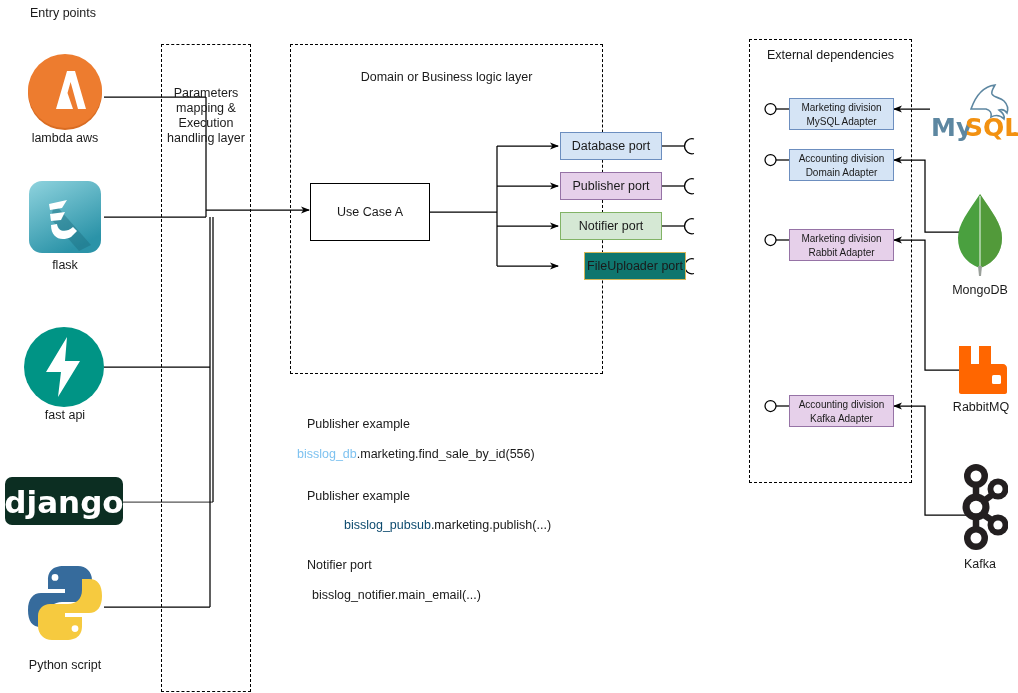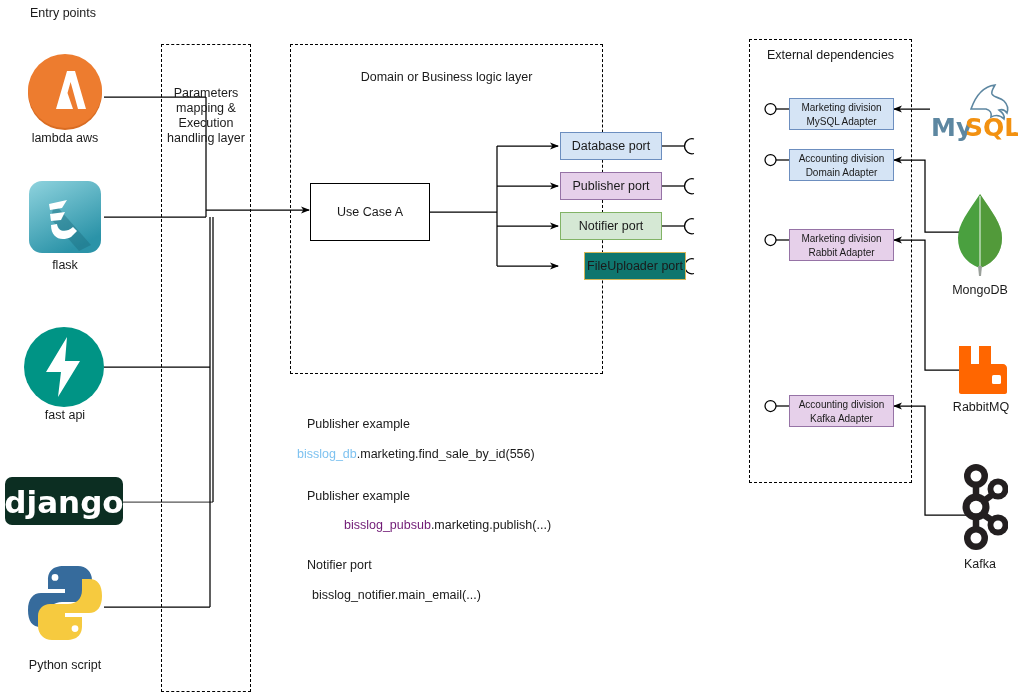"bisslog_pubsub" .tok-pubsub { color: #701a75 -> #0c4a6e }
